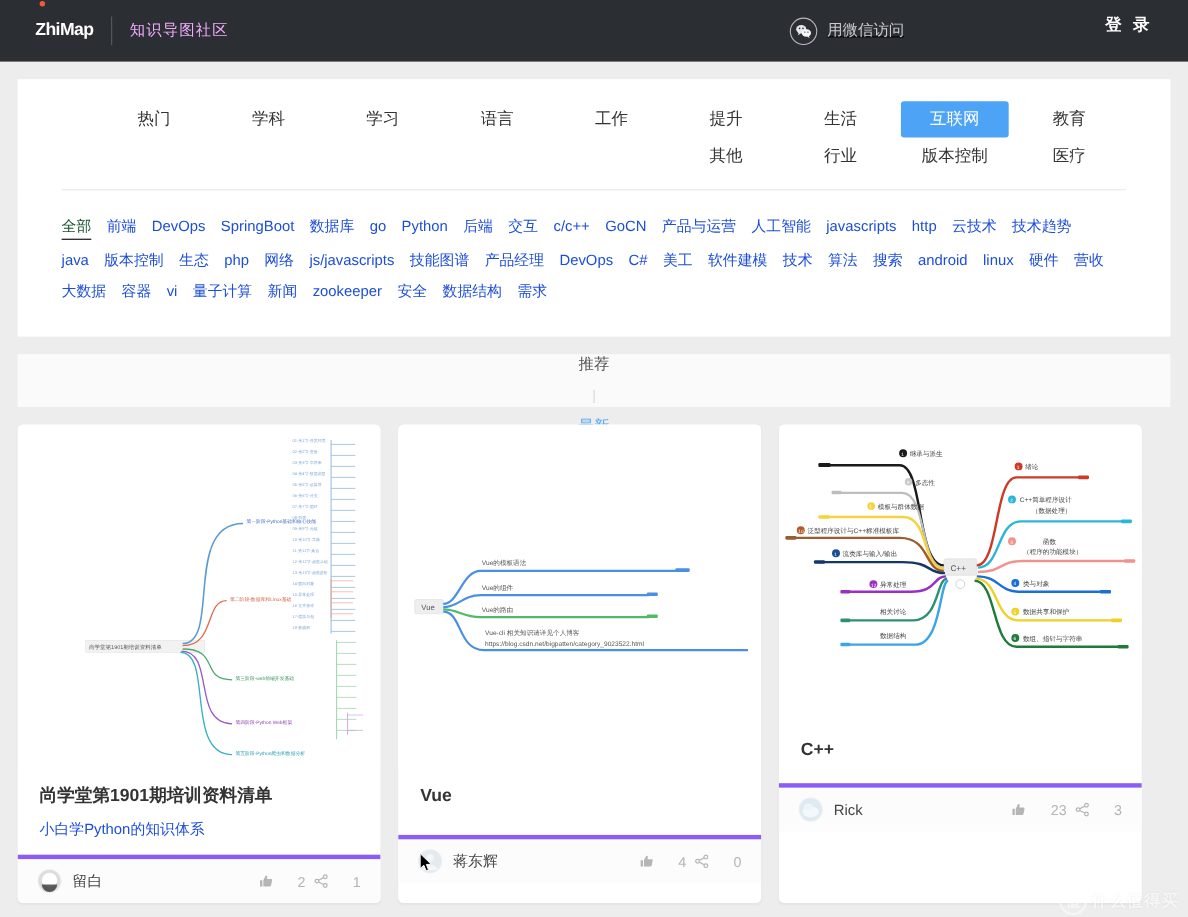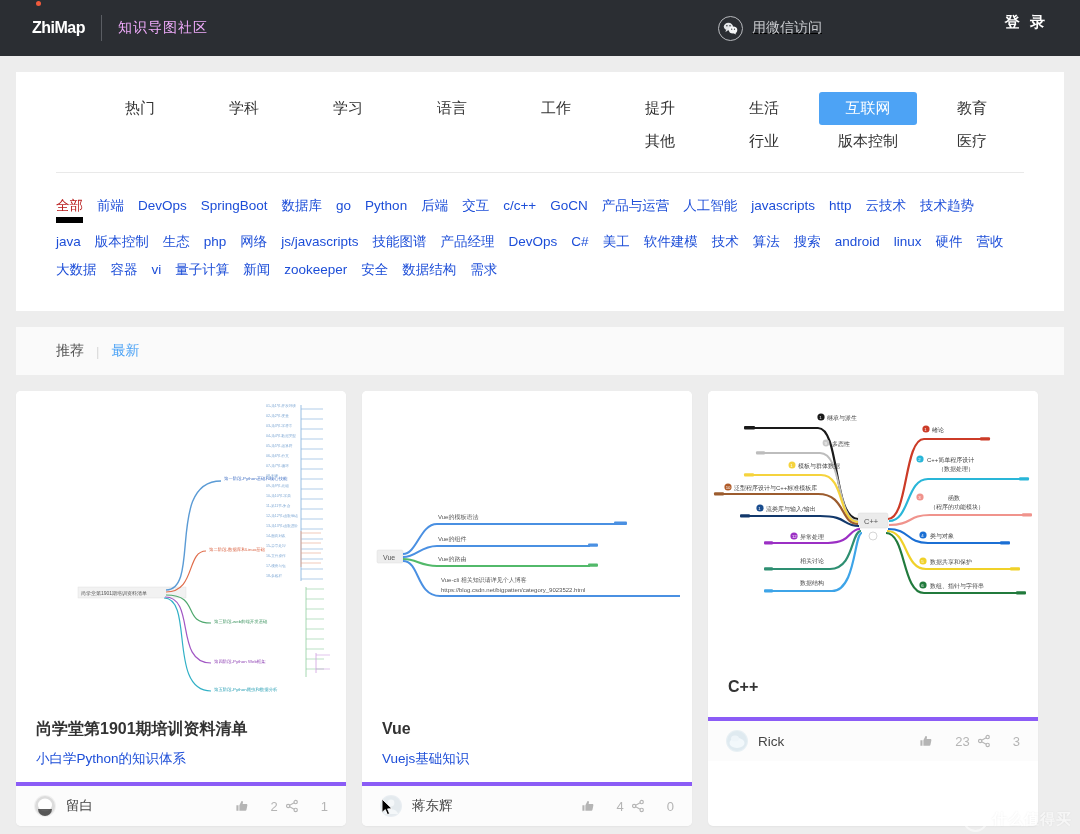"全部" .tag-item.active { border-bottom: 6px solid #000000 -> 1px solid #000000; color: #b91c1c -> #14532d }
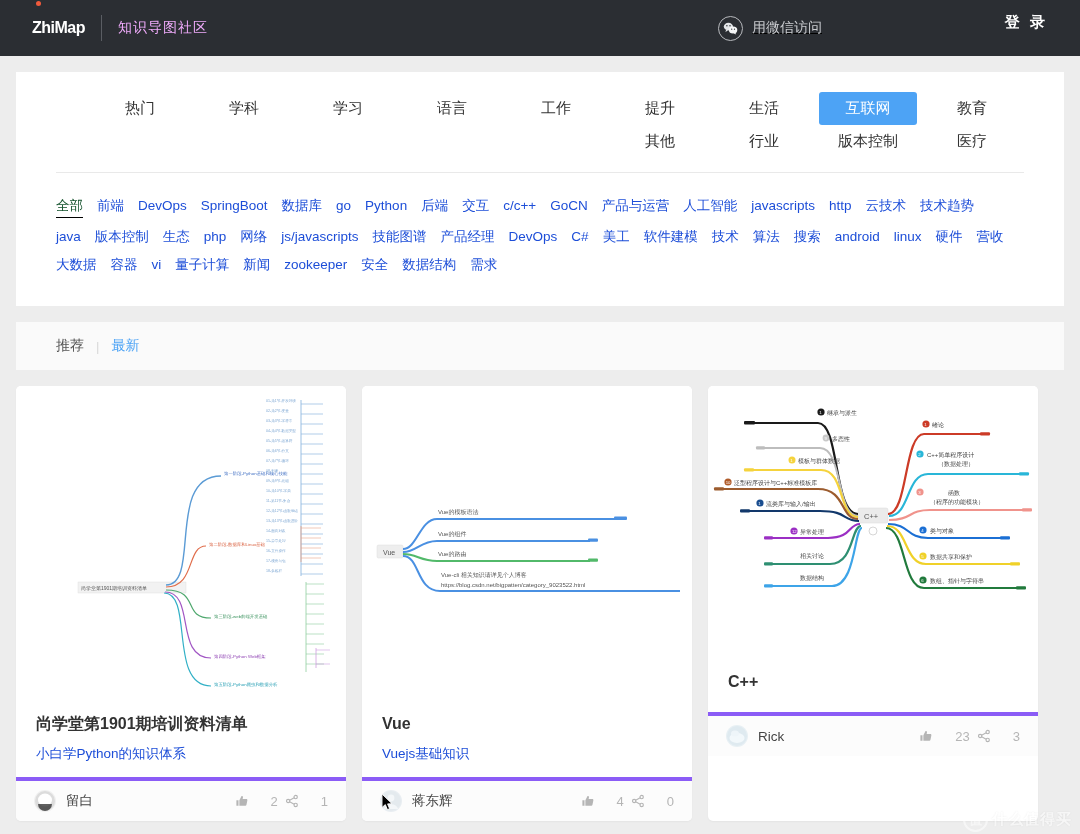"推荐" .sort-bar { flex-direction: none -> column }
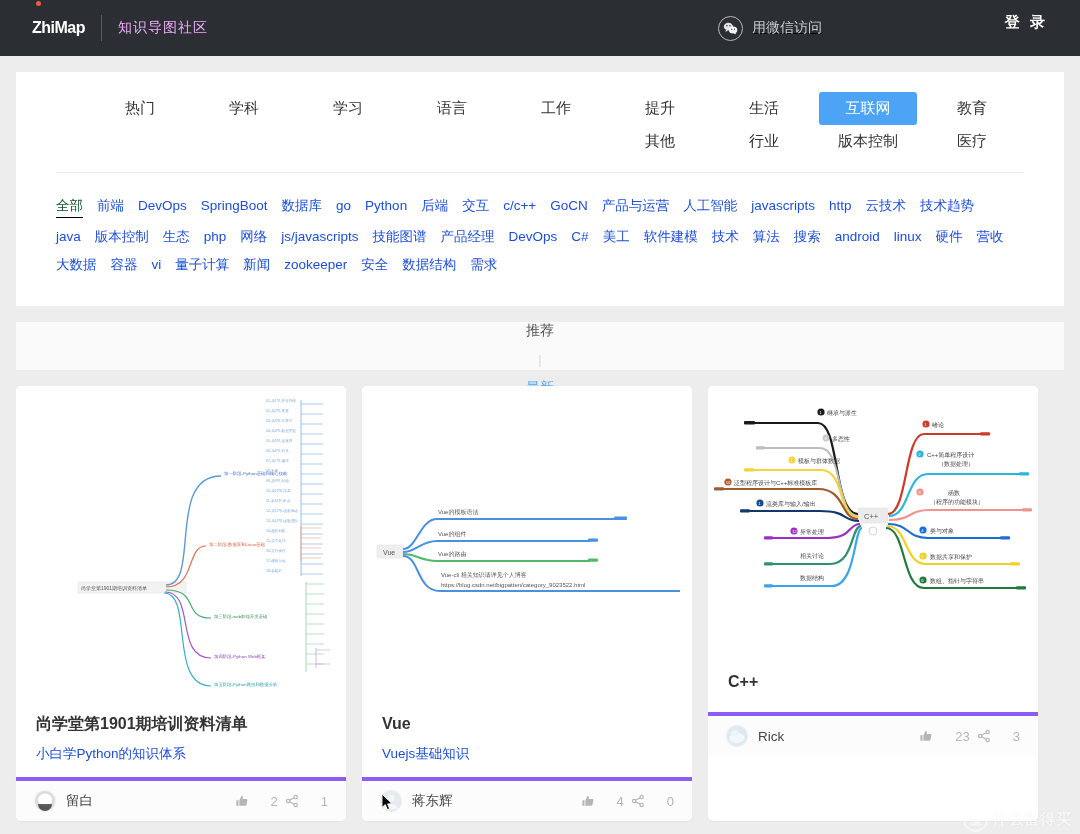"Vuejs基础知识" div.card-sub { html: <div>Vuejs基础知识</div> -> none }
